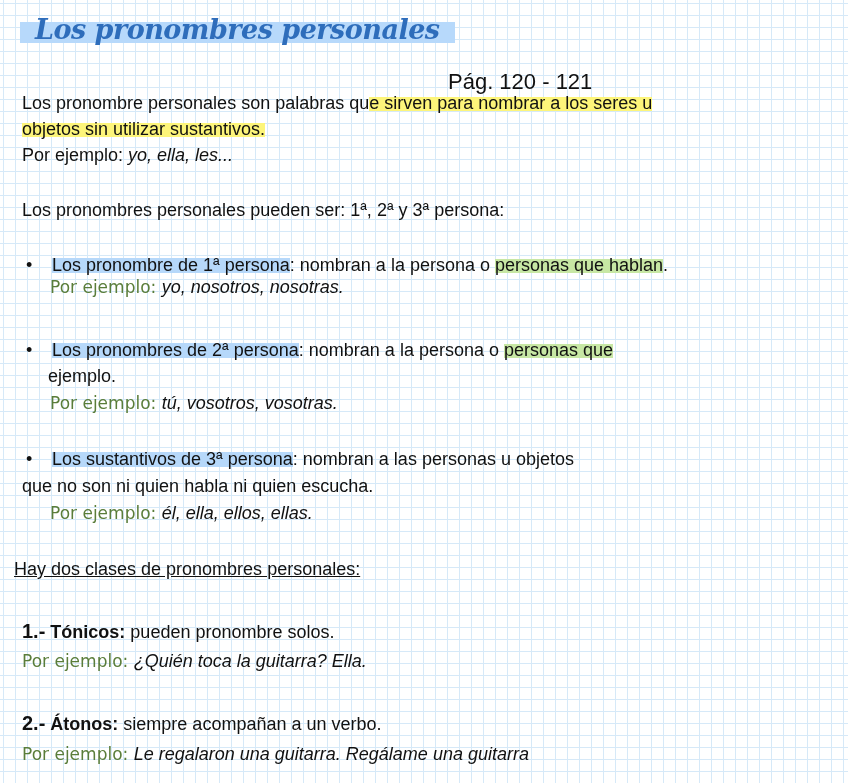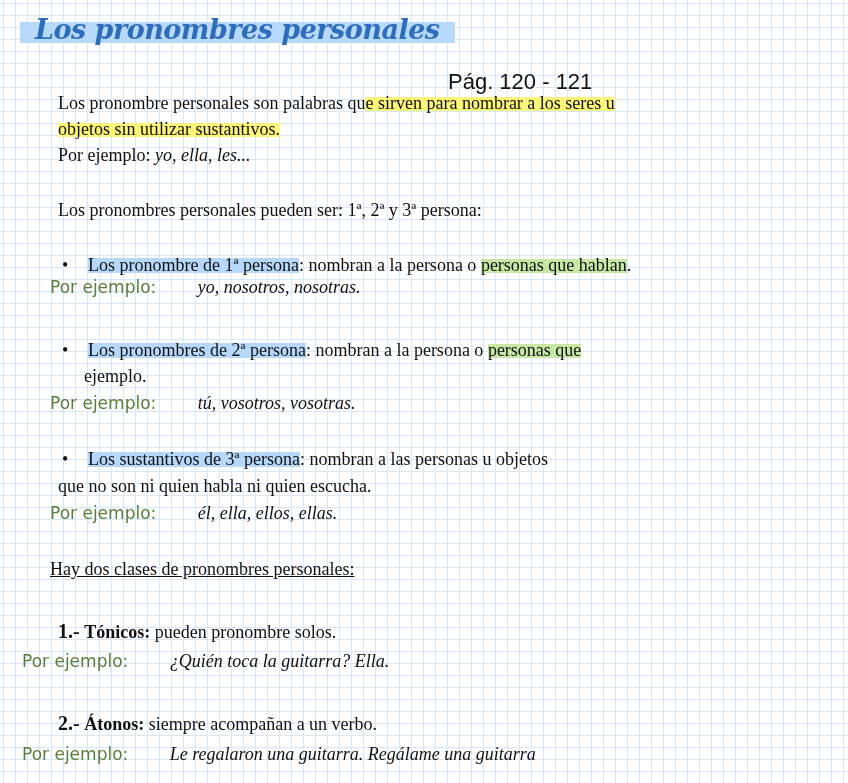"Los pronombre personales son palabras" .body { font-family: Liberation Serif, serif -> Liberation Sans, sans-serif; margin-left: 36px -> none }
